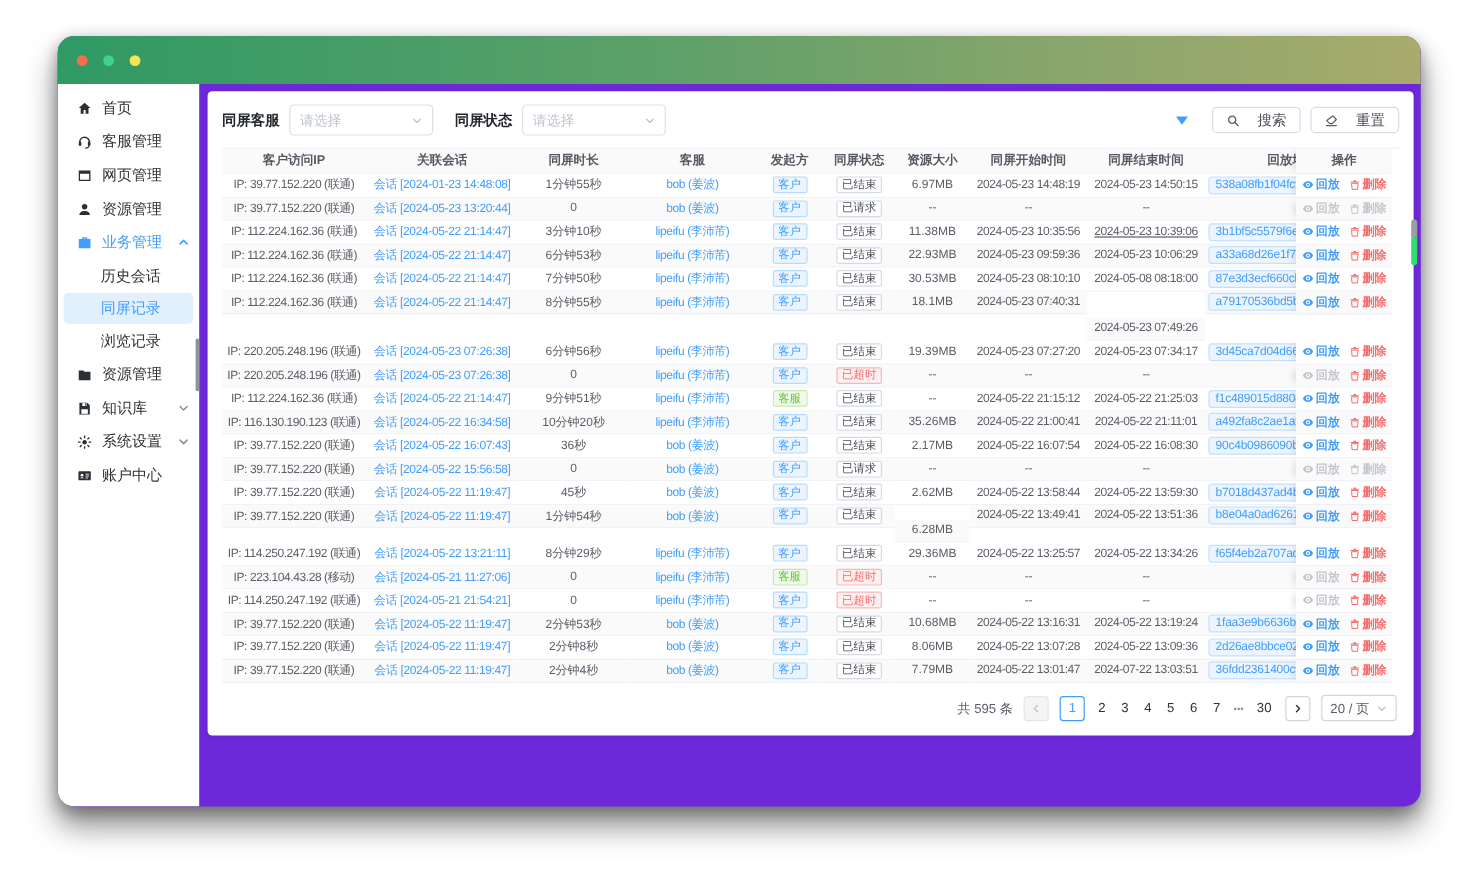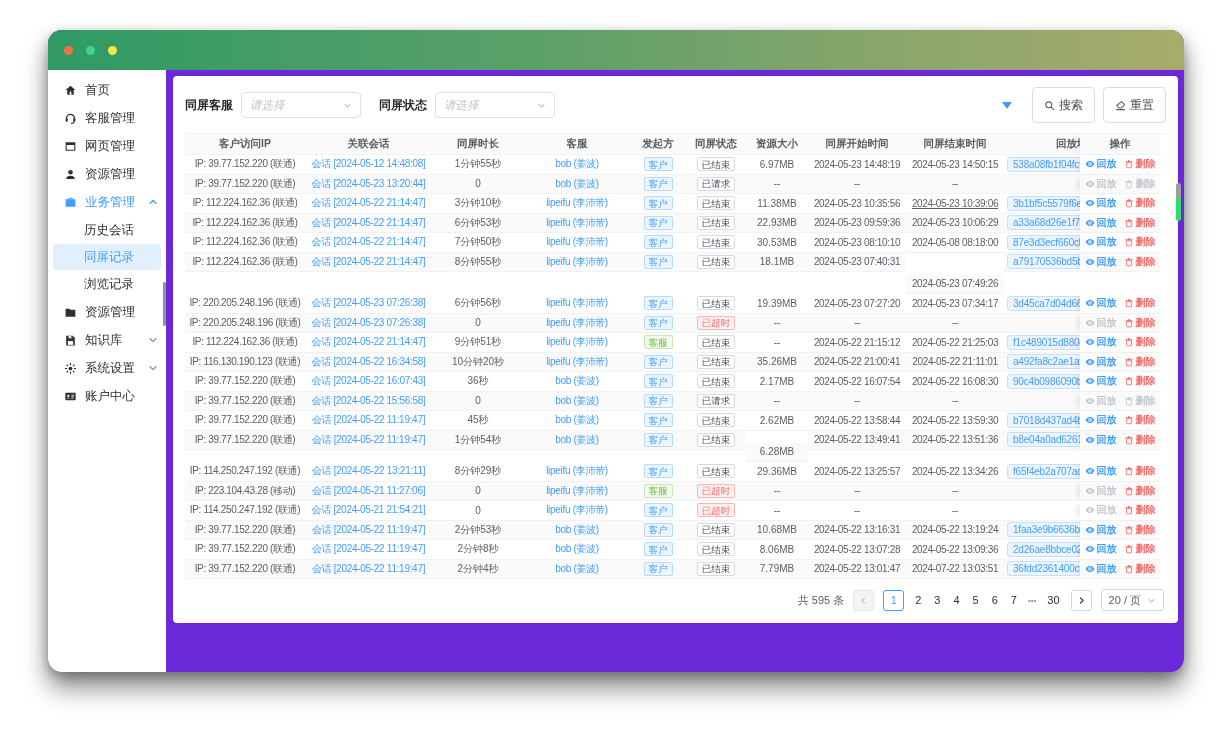"请选择" .select { font-style: italic -> none }
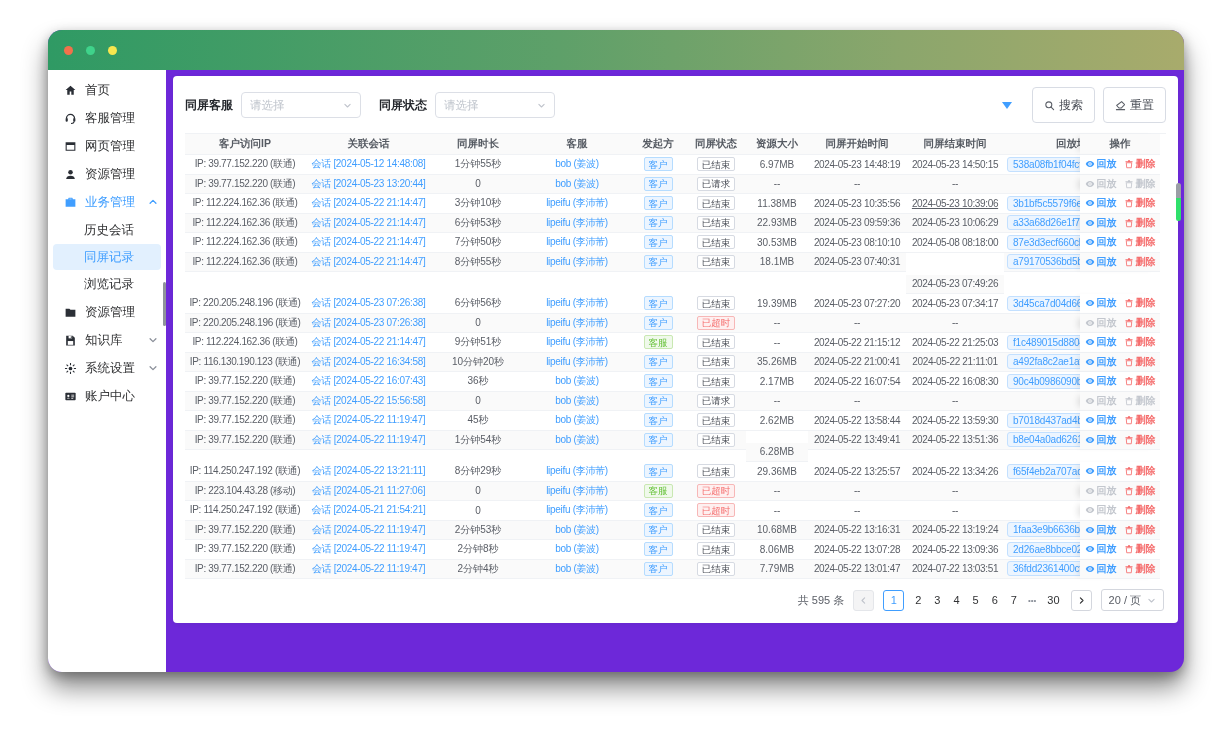"搜索" .btn { gap: 4px -> 15px; height: 36px -> 22px }
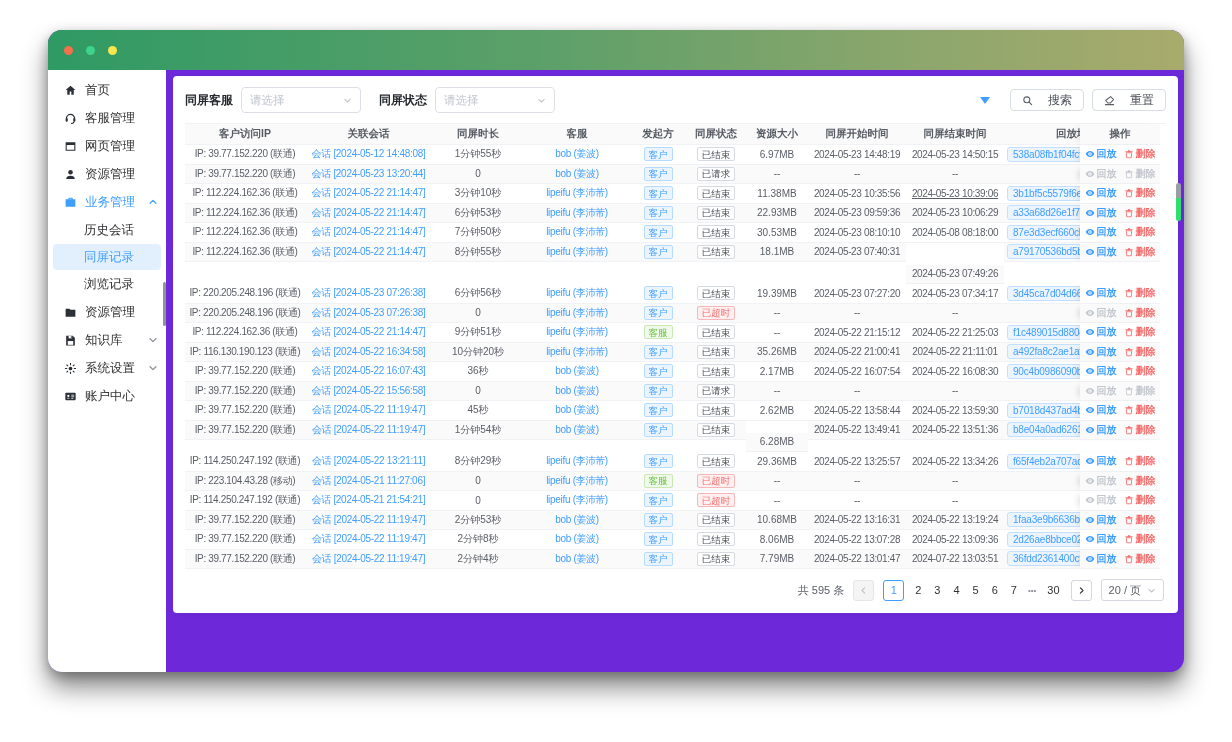"会话 [2024-05-12 14:48:08]" span.link { text: 2024-05-12 -> 2024-01-23 }
